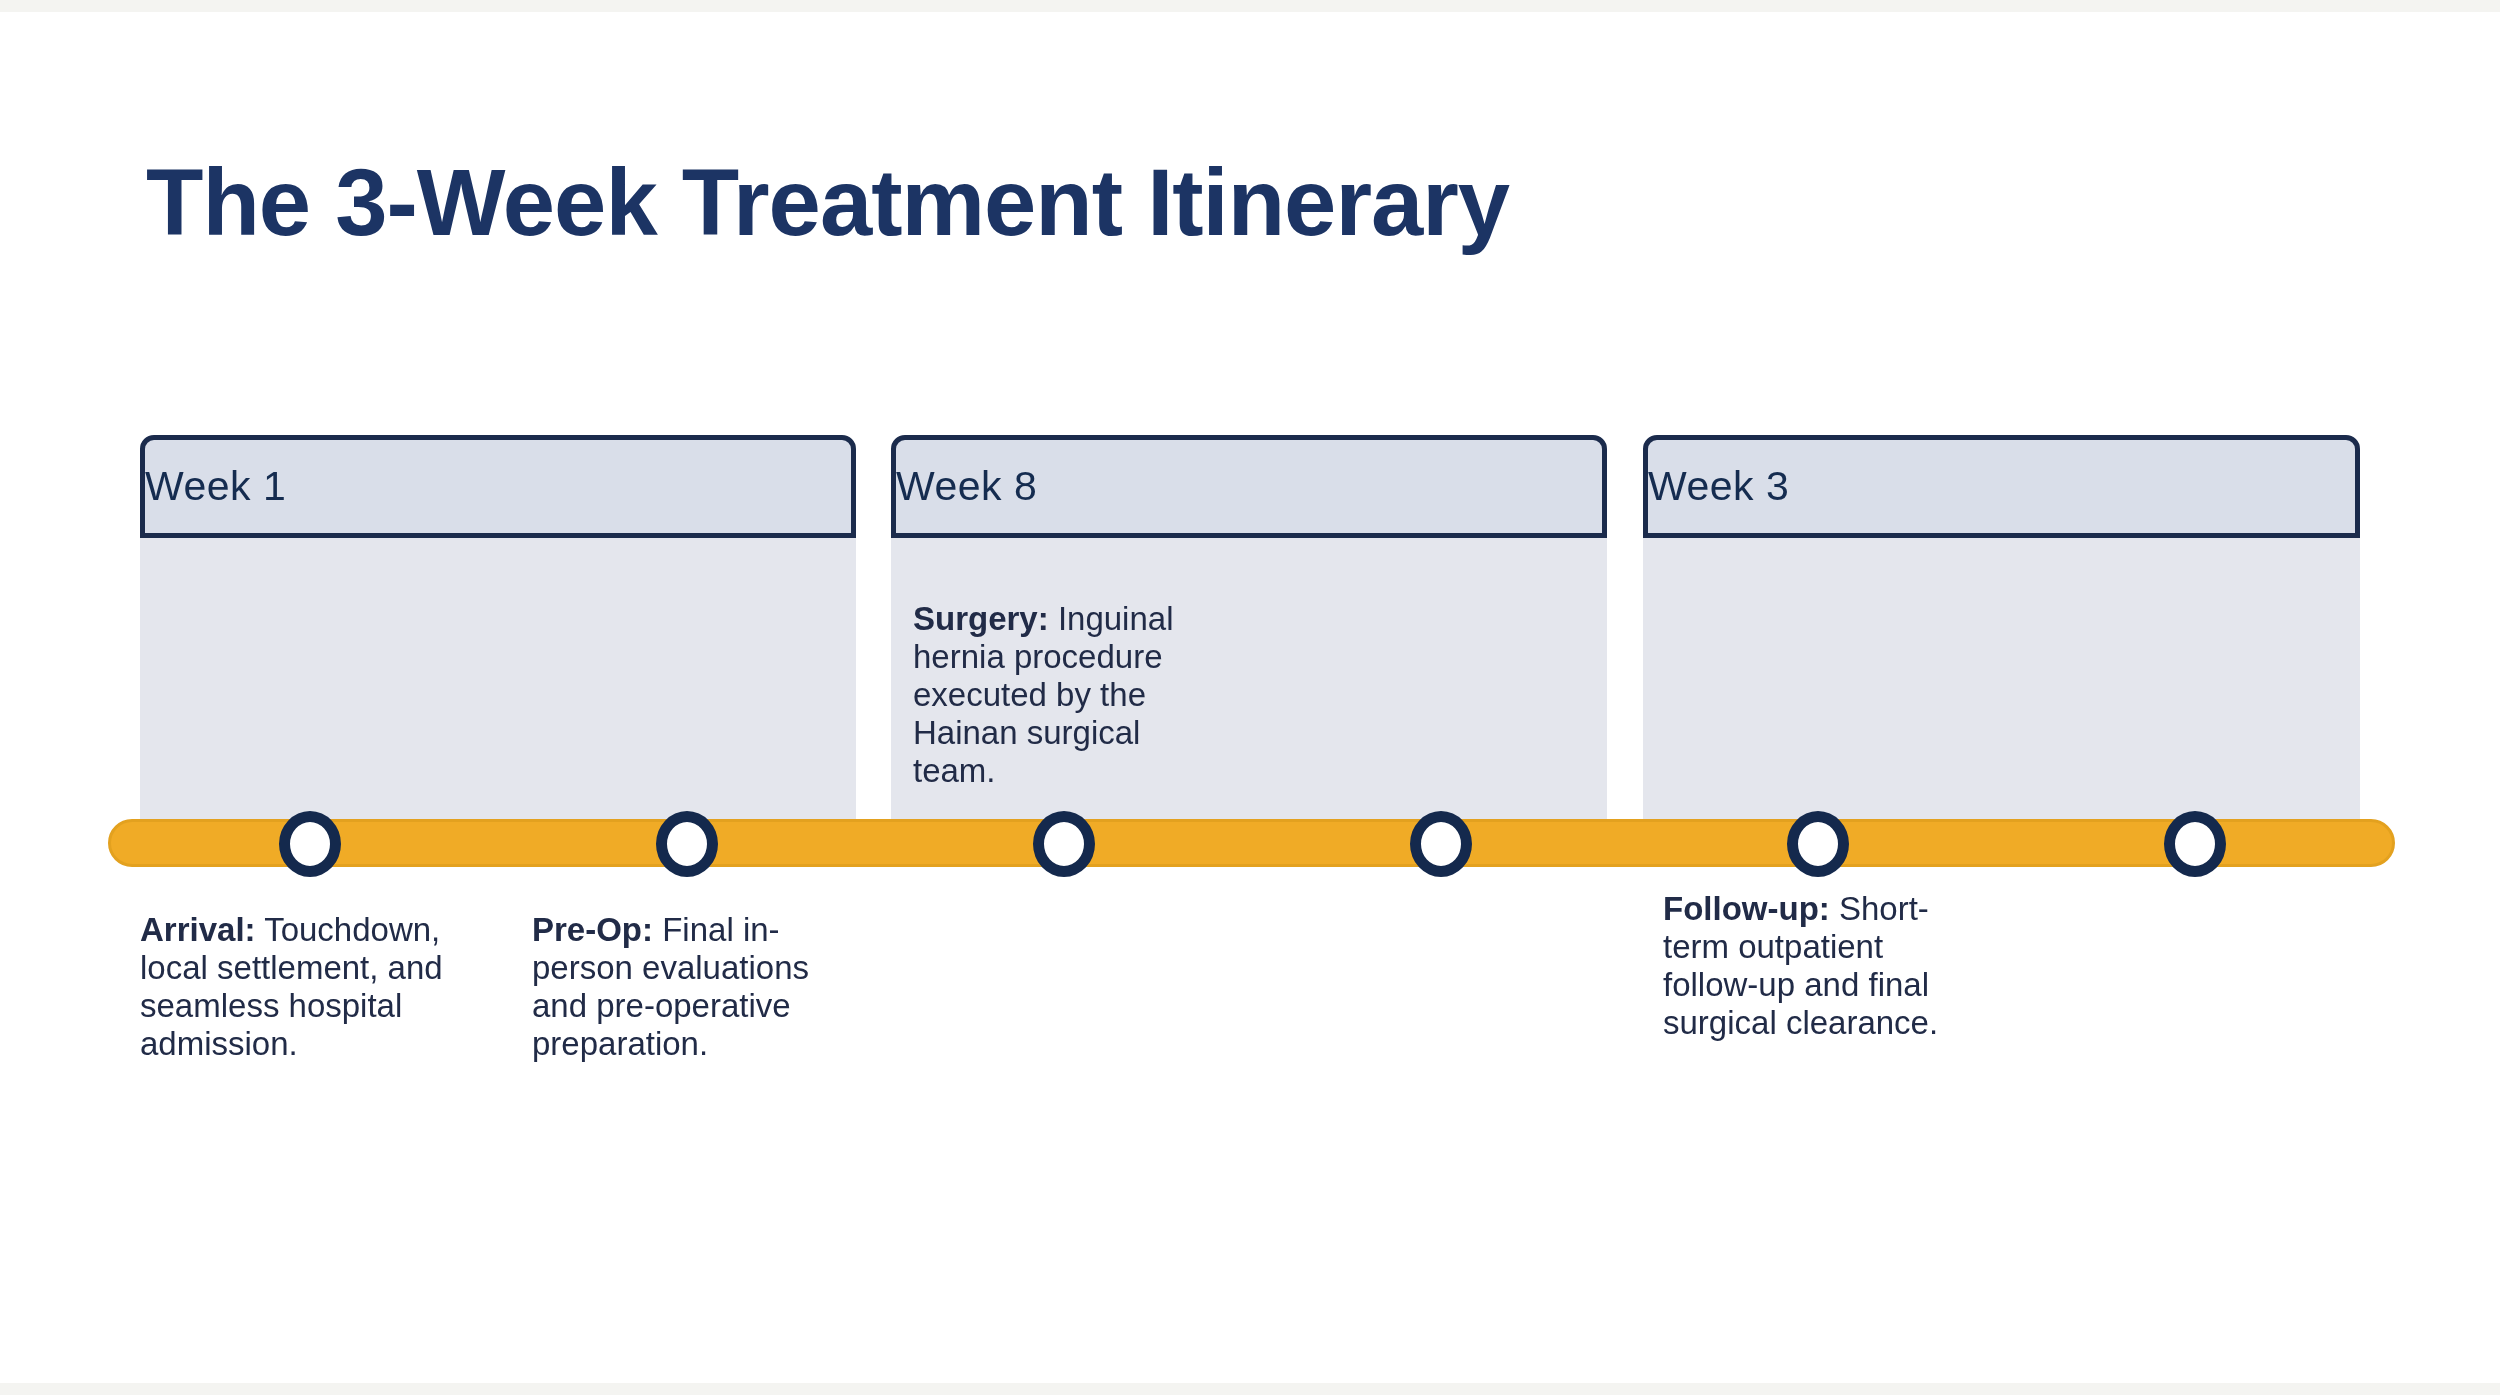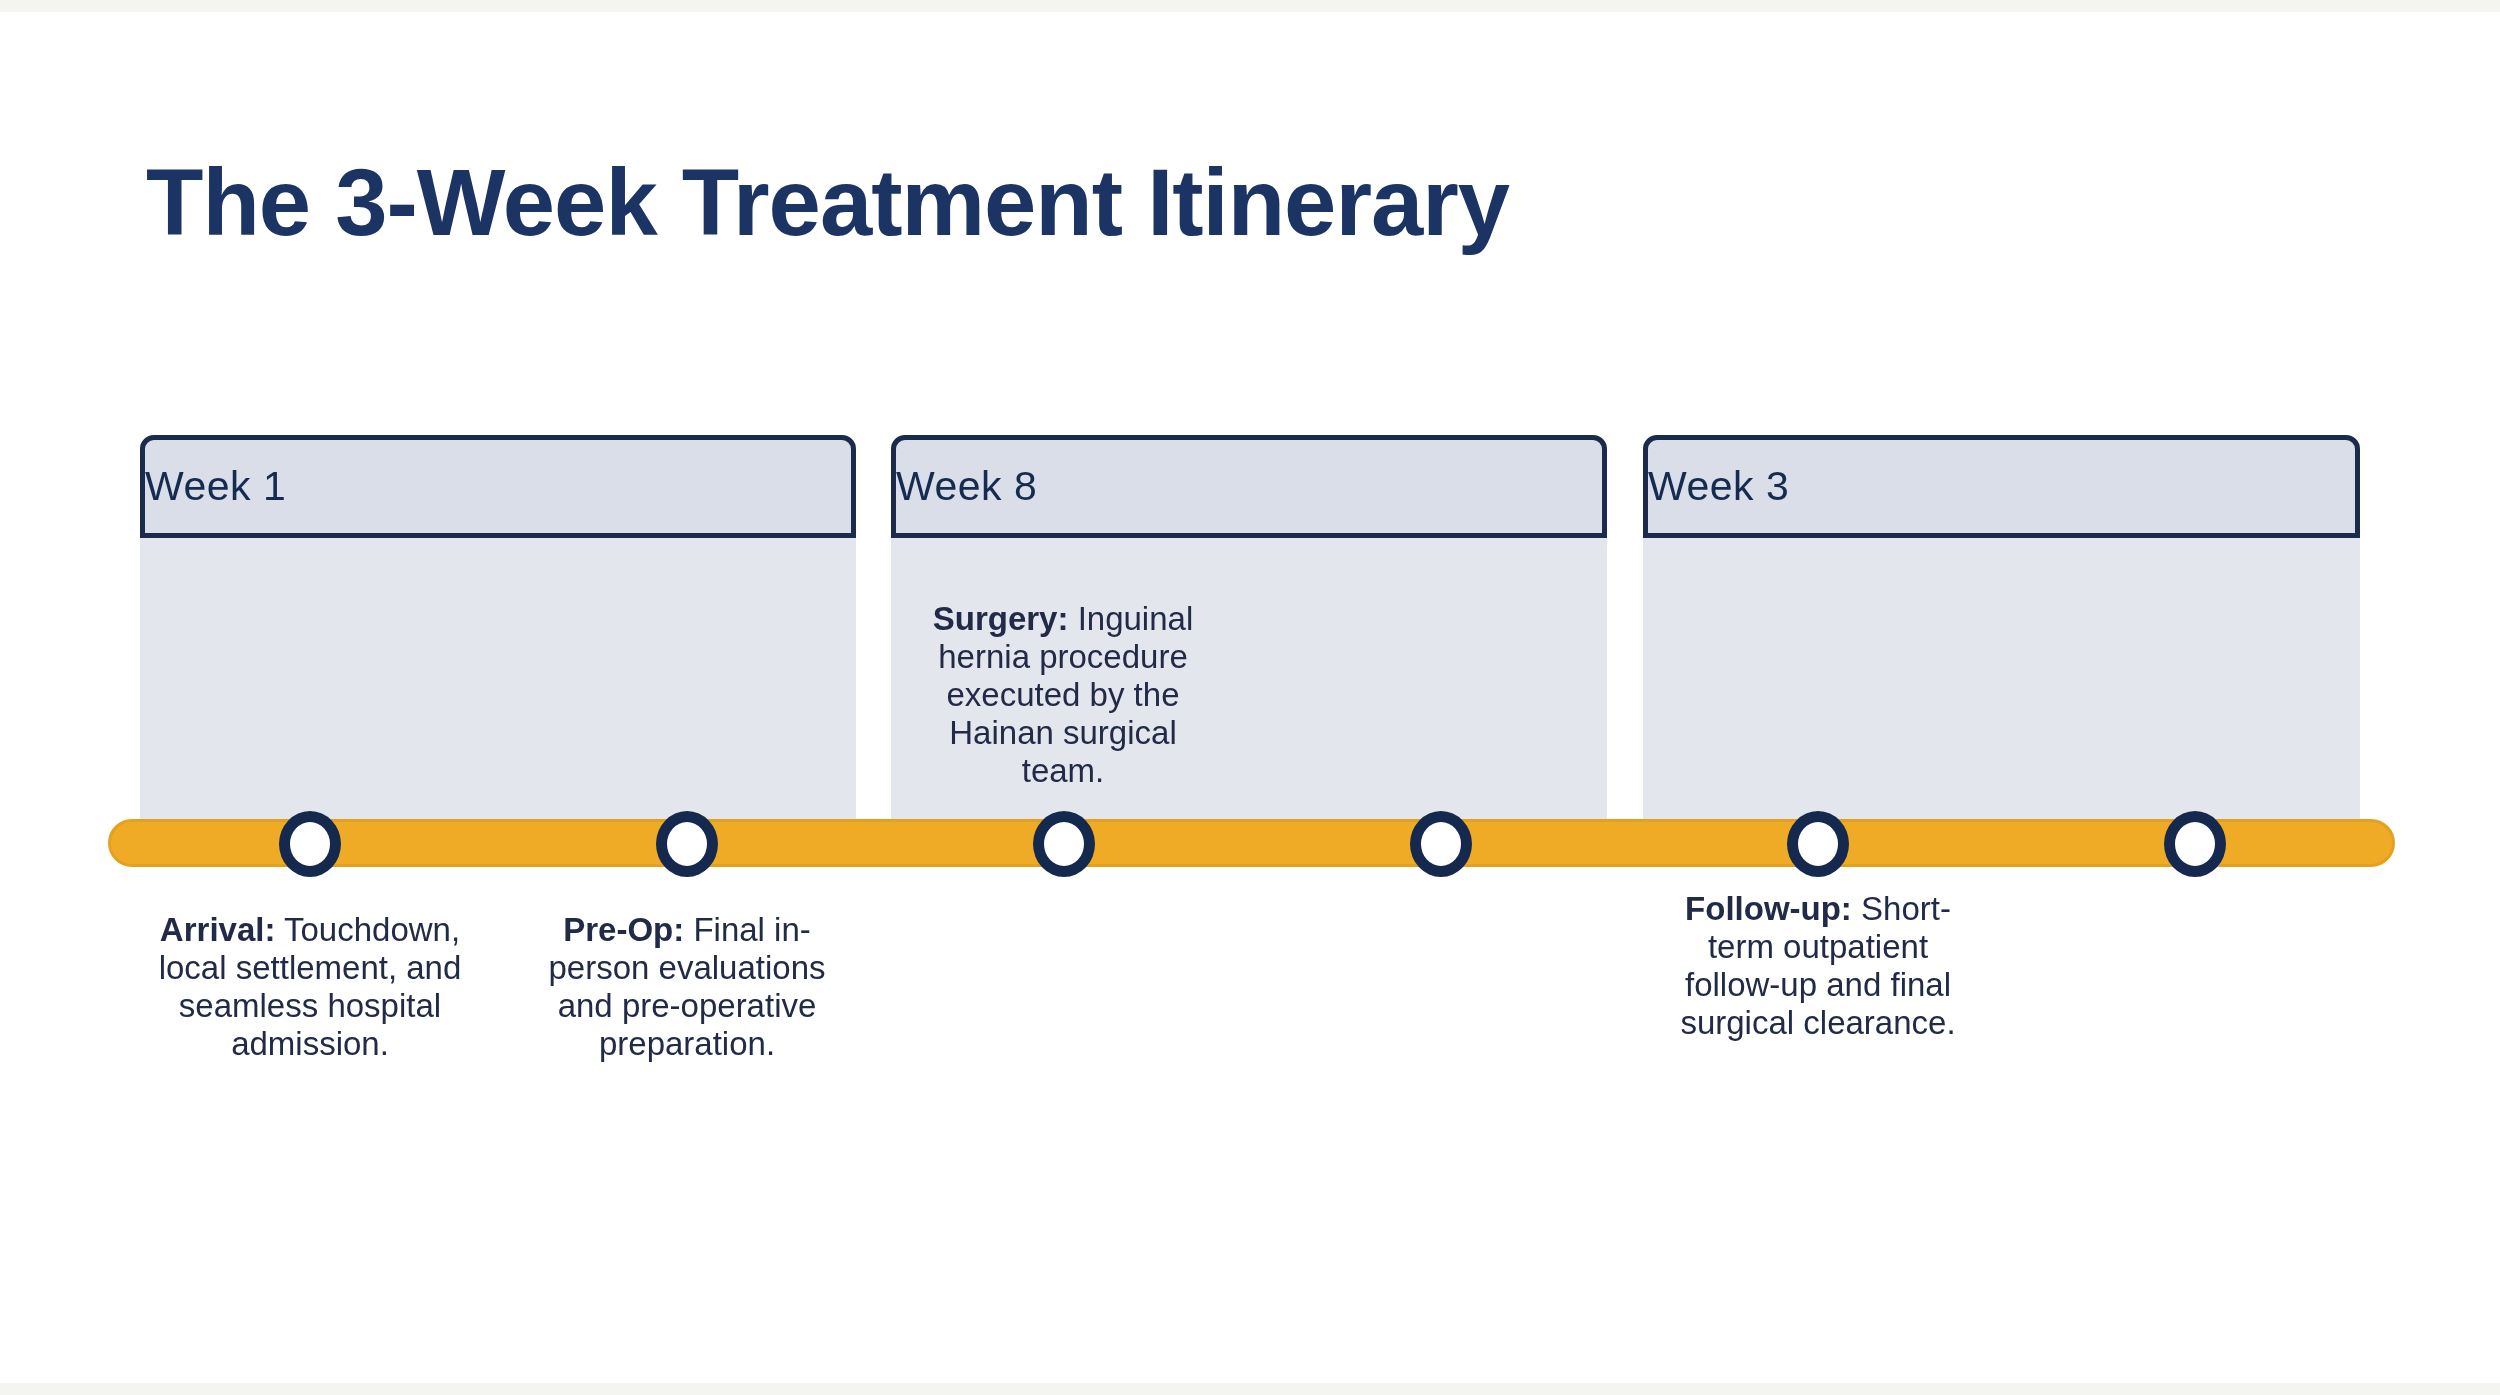"Surgery: Inguinal hernia procedure" .event { text-align: center -> left }
